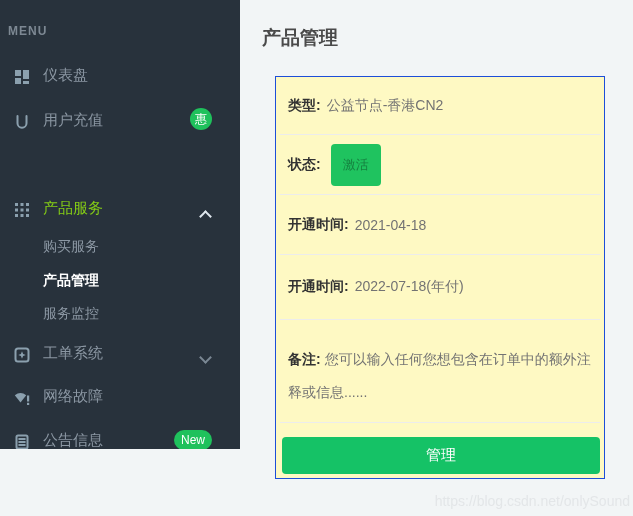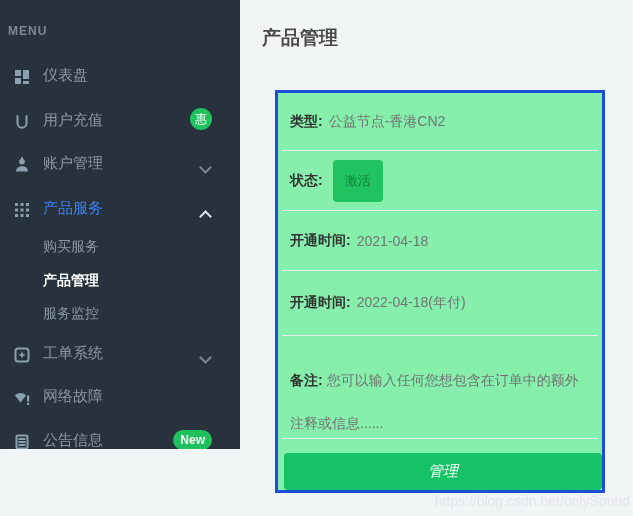"类型:" .card { background: #86efac -> #fef9c3; border: 3px solid #1d4ed8 -> 1px solid #1d4ed8; top: 90px -> 76px }
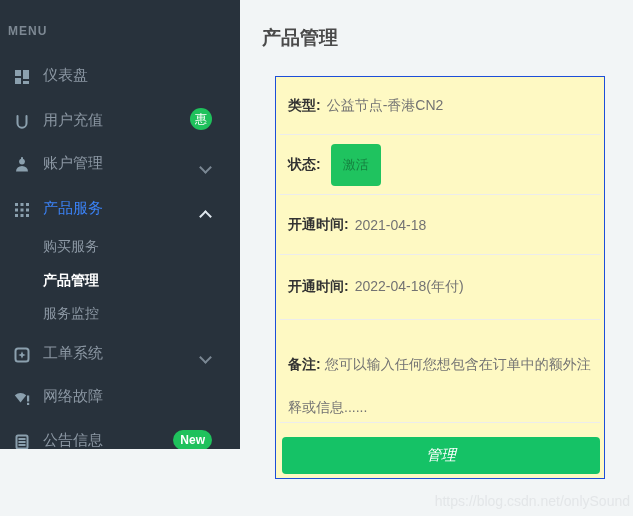"账户管理" div.nav-item { html: <div> <span> <svg> <circle></circle> <rect></rect> <path></path> </svg> </span> <span>账户管理</span> <span></span> </div> -> none }
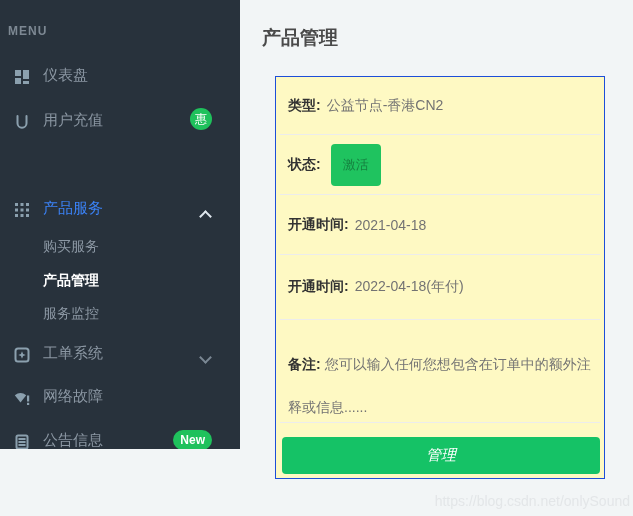"产品服务" .nav-item.active { color: #3b82f6 -> #84cc16 }
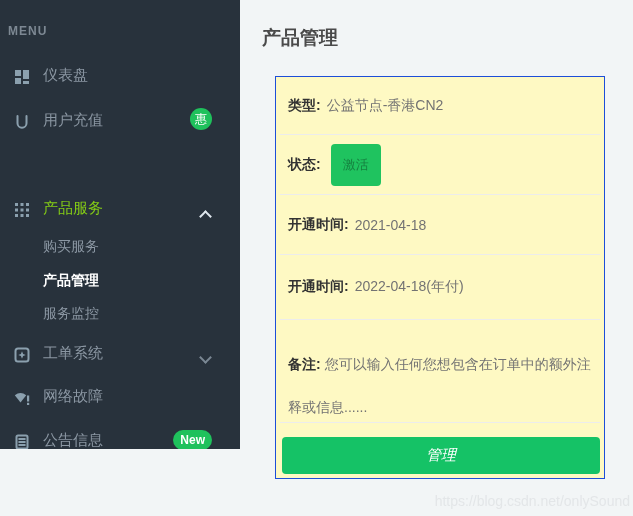"2022-04-18(年付)" span.val { text: 2022-04-18 -> 2022-07-18 }
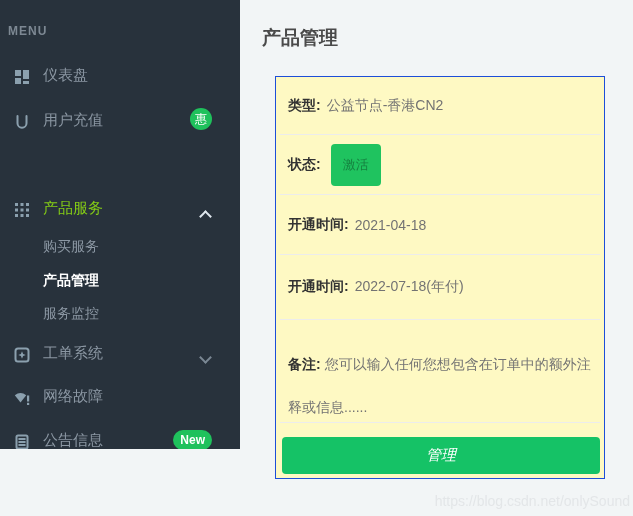"备注: 您可以输入任何您想包含在订单中的额外注释或信息......" .r-remark { line-height: 43px -> 33px }
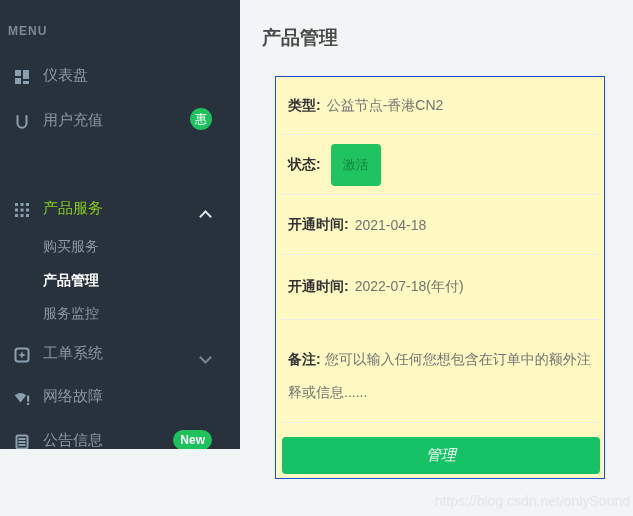"New" .badge-new { font-weight: bold -> normal }
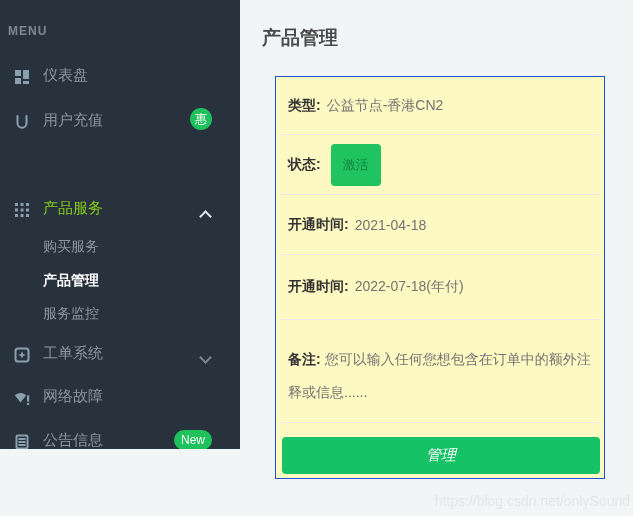"管理" .manage-btn { font-style: italic -> none }
